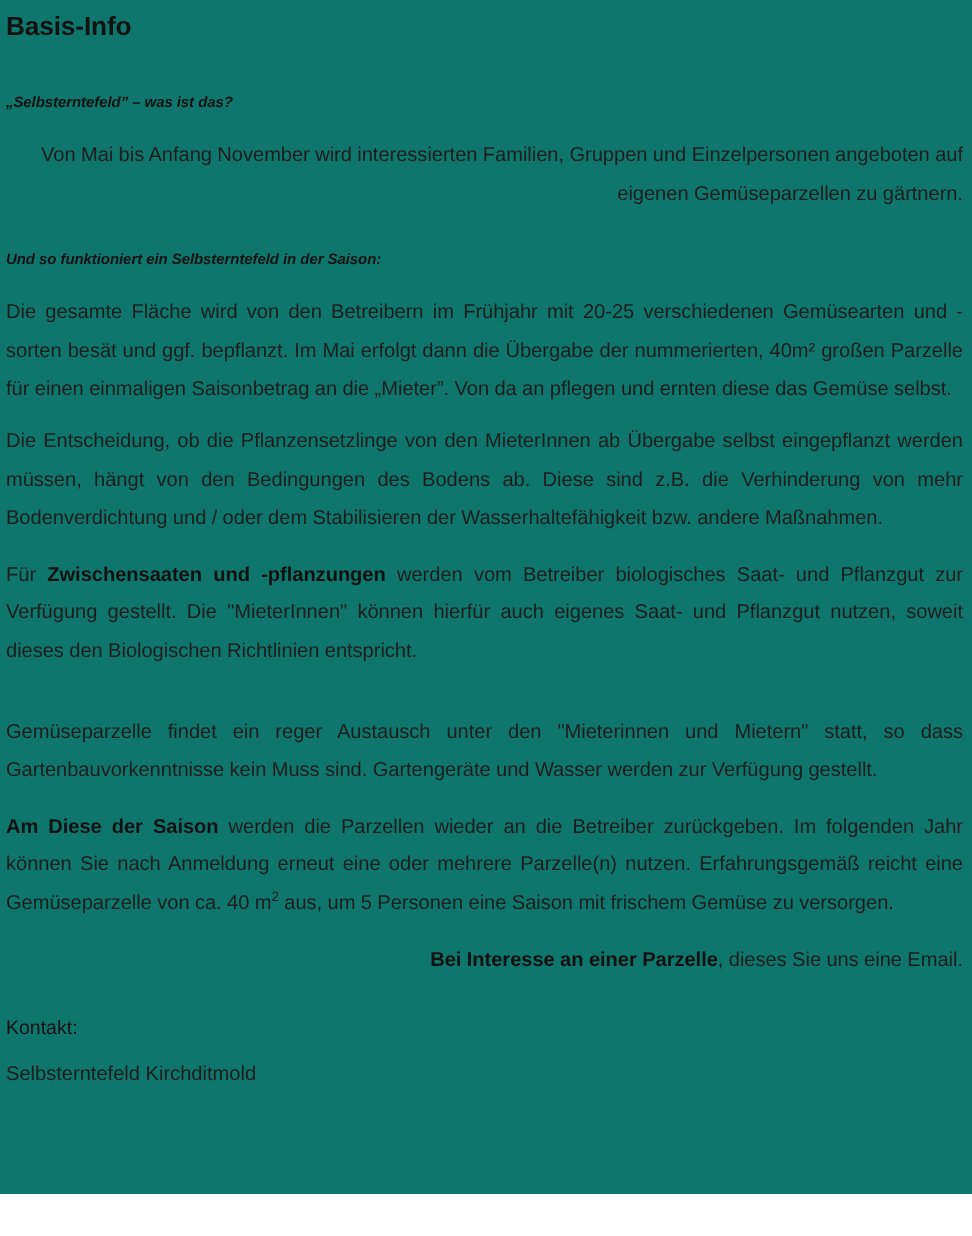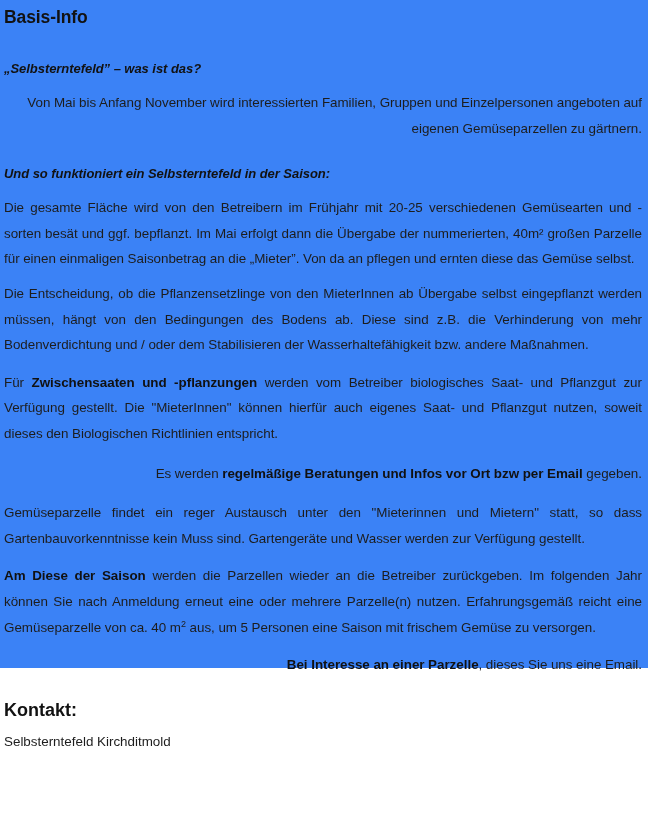"Basis-Info" .page { background: #3b82f6 -> #0f766e; height: 668px -> 796px }
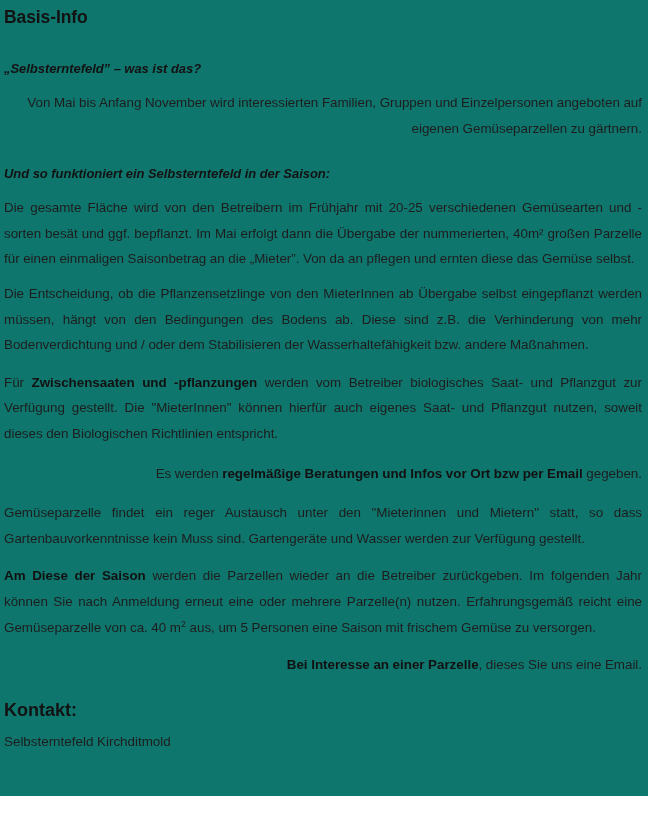"„Selbsterntefeld” – was ist das?" .sub-head { font-size: 13px -> 10px }
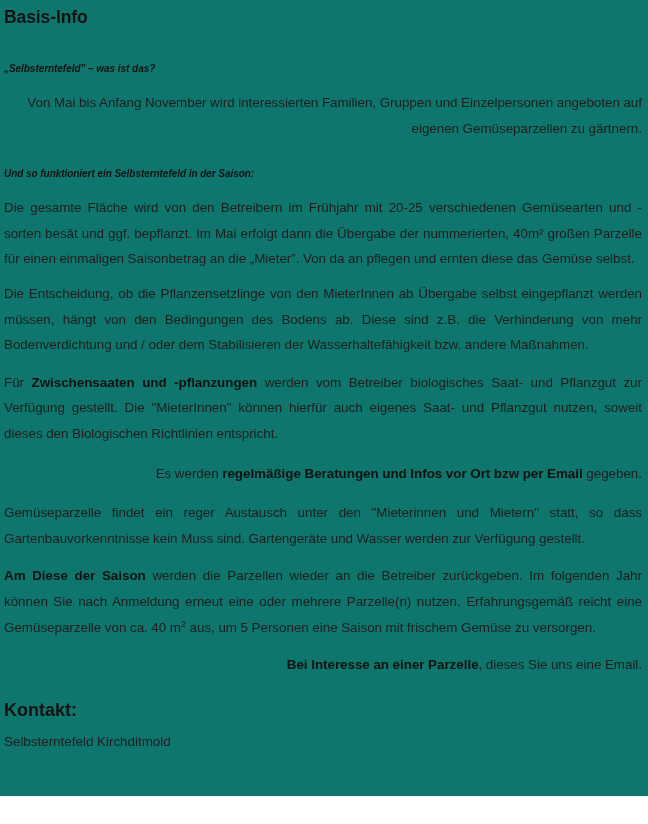"Es werden regelmäßige Beratungen und" p.para { html: <p><span>Es werden </span><b>regelmäßige Beratungen und Infos vor Ort bzw per Email</b><span> gegeben.</span></p> -> none }
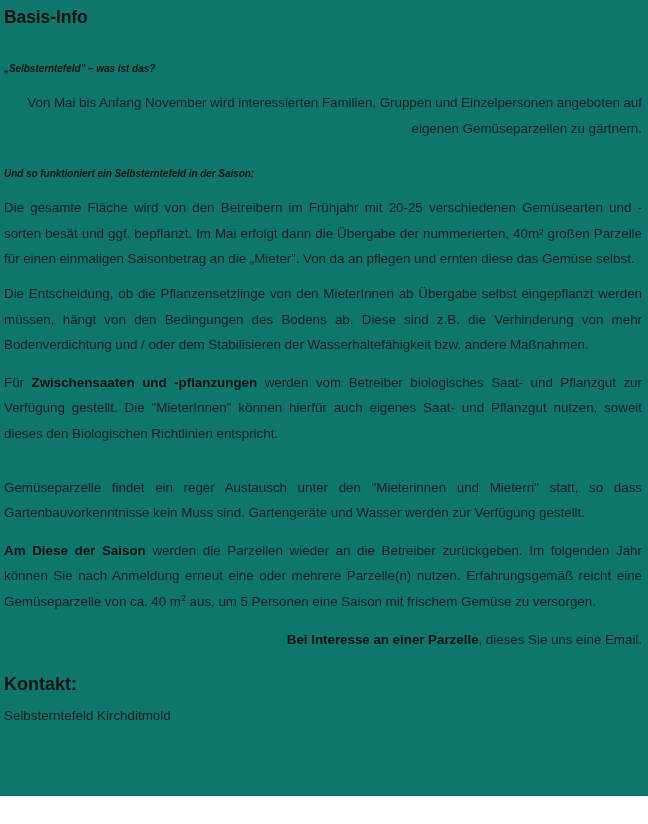"Kontakt:" .contact-head { font-size: 18px -> 13px; font-weight: bold -> normal }
